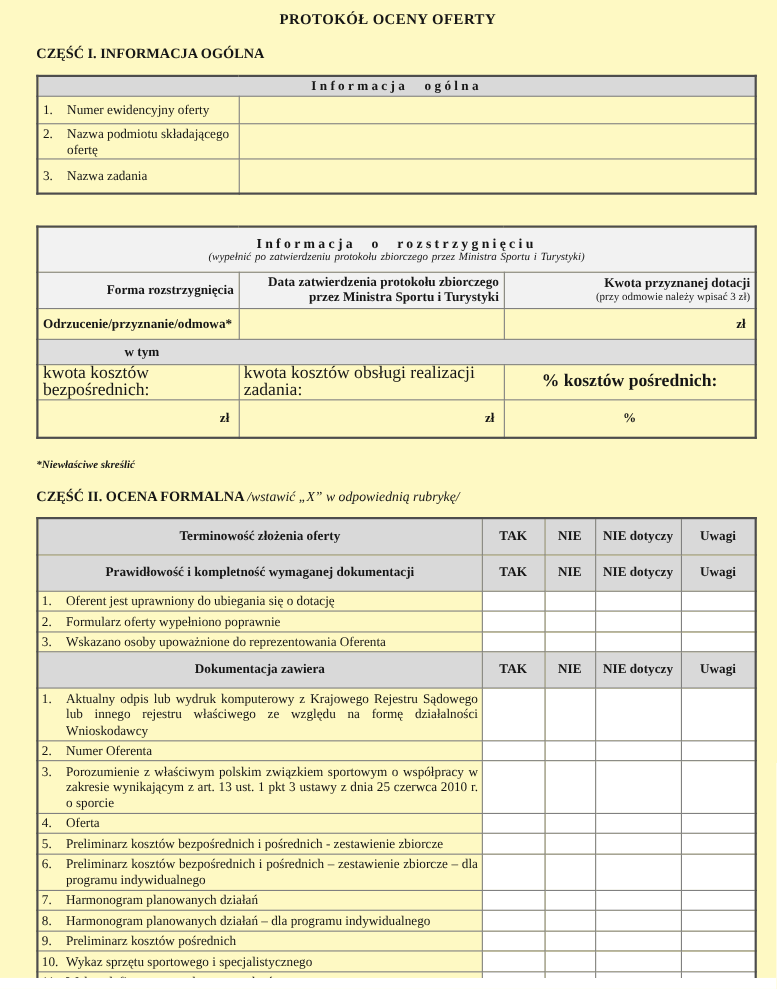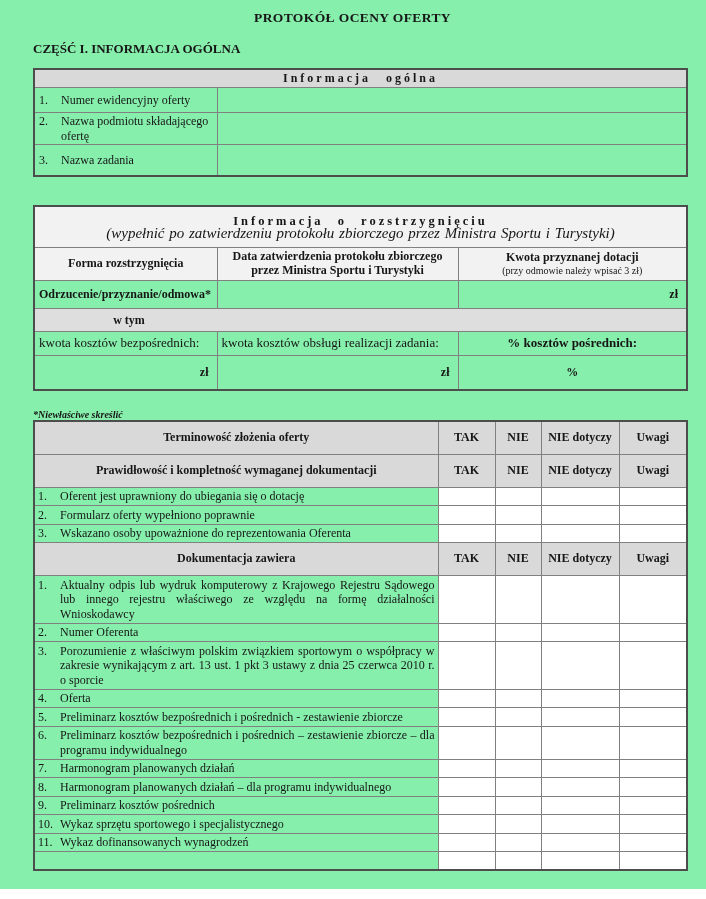"PROTOKÓŁ OCENY OFERTY" .page { background: #86efac -> #fef9c3 }
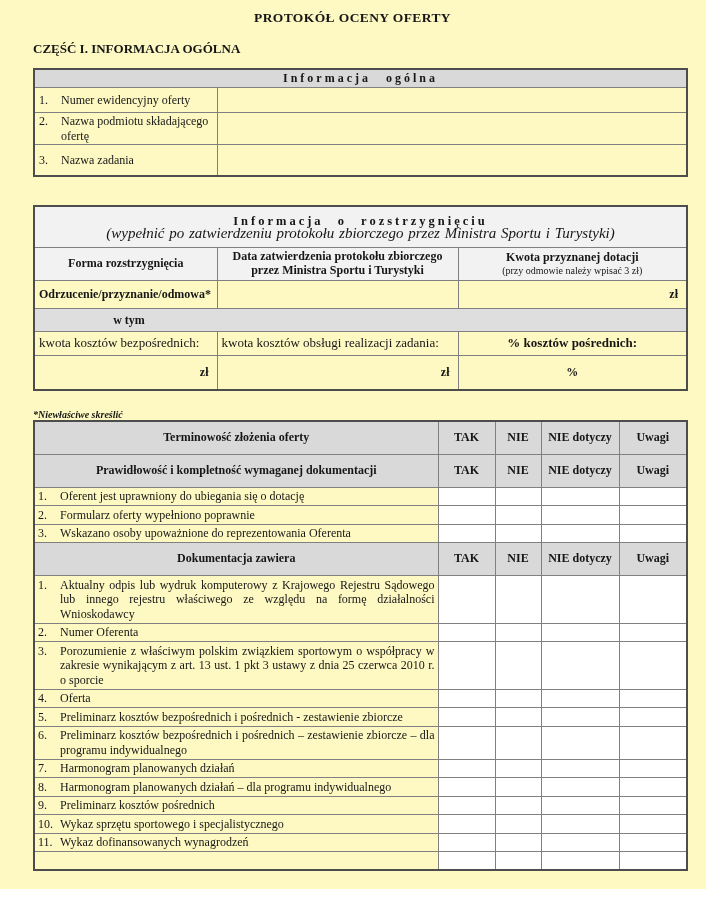"(wypełnić po zatwierdzeniu protokołu" .t2 .t2-subtitle { font-size: 15px -> 10px }
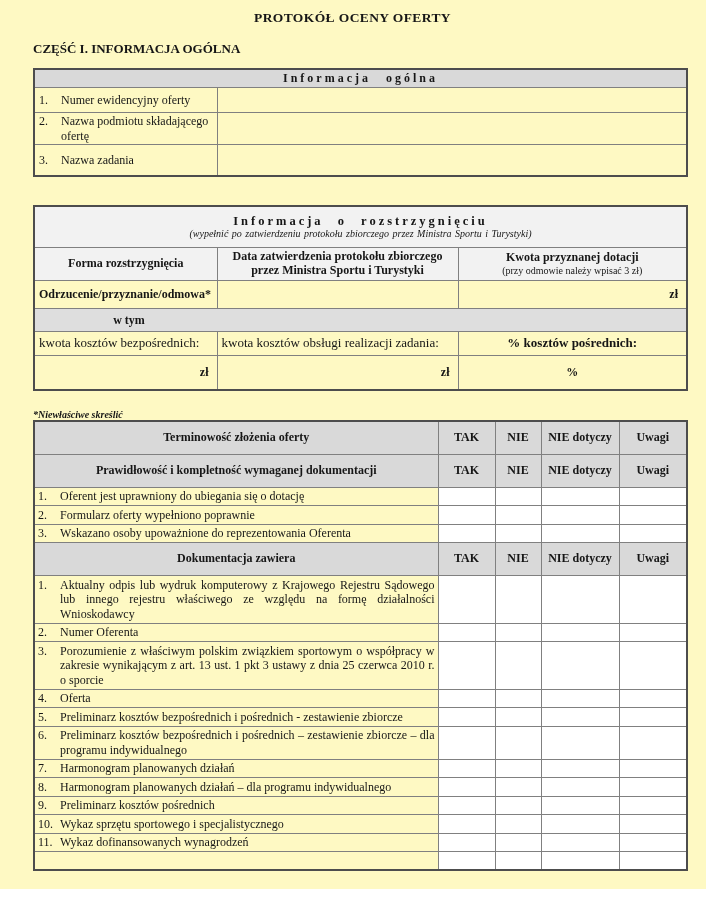"Forma rozstrzygnięcia" .t2 .t2-colhead th { text-align: center -> right }
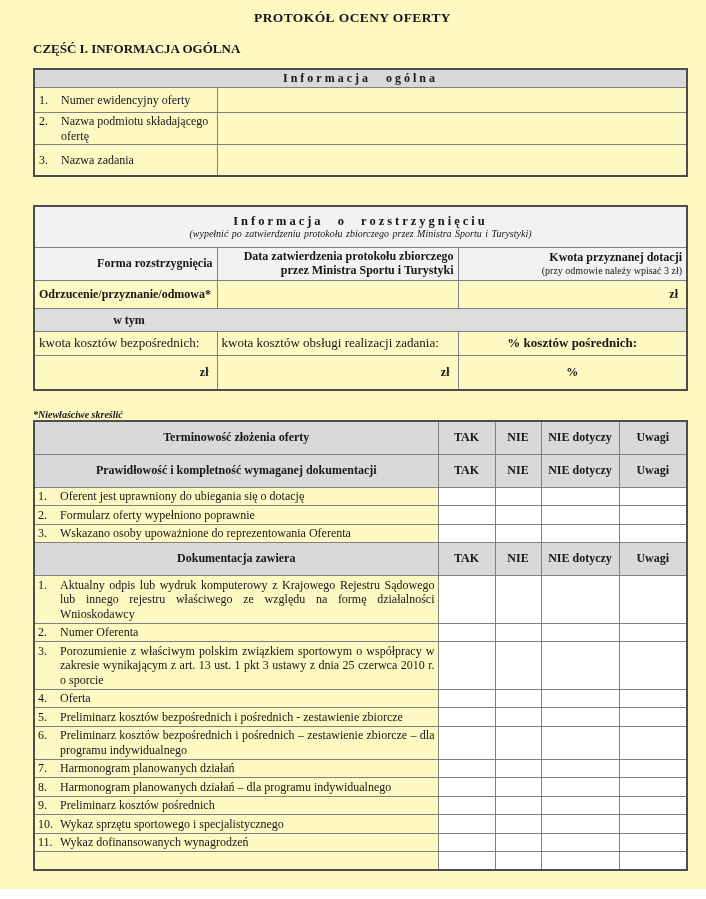"kwota kosztów bezpośrednich:" .t2 .t2-labels td { font-size: 13px -> 16px }
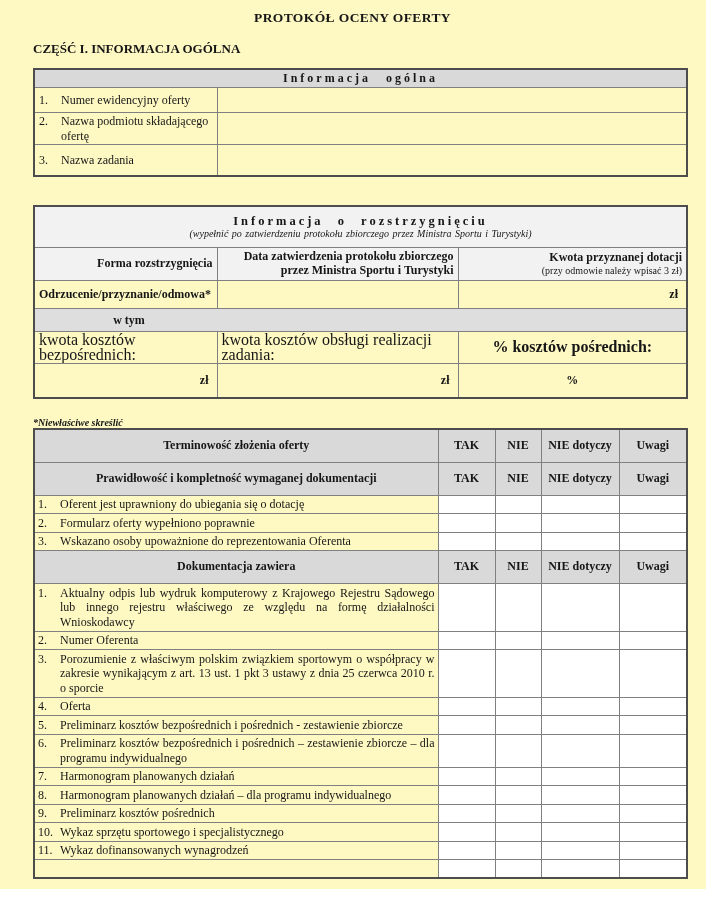"CZĘŚĆ II. OCENA FORMALNA /wstawić" div.part-heading { html: none -> <div> <span>CZĘŚĆ II. OCENA FORMALNA</span> <span>/wstawić „X” w odpowiednią rubrykę/</span> </div> }
